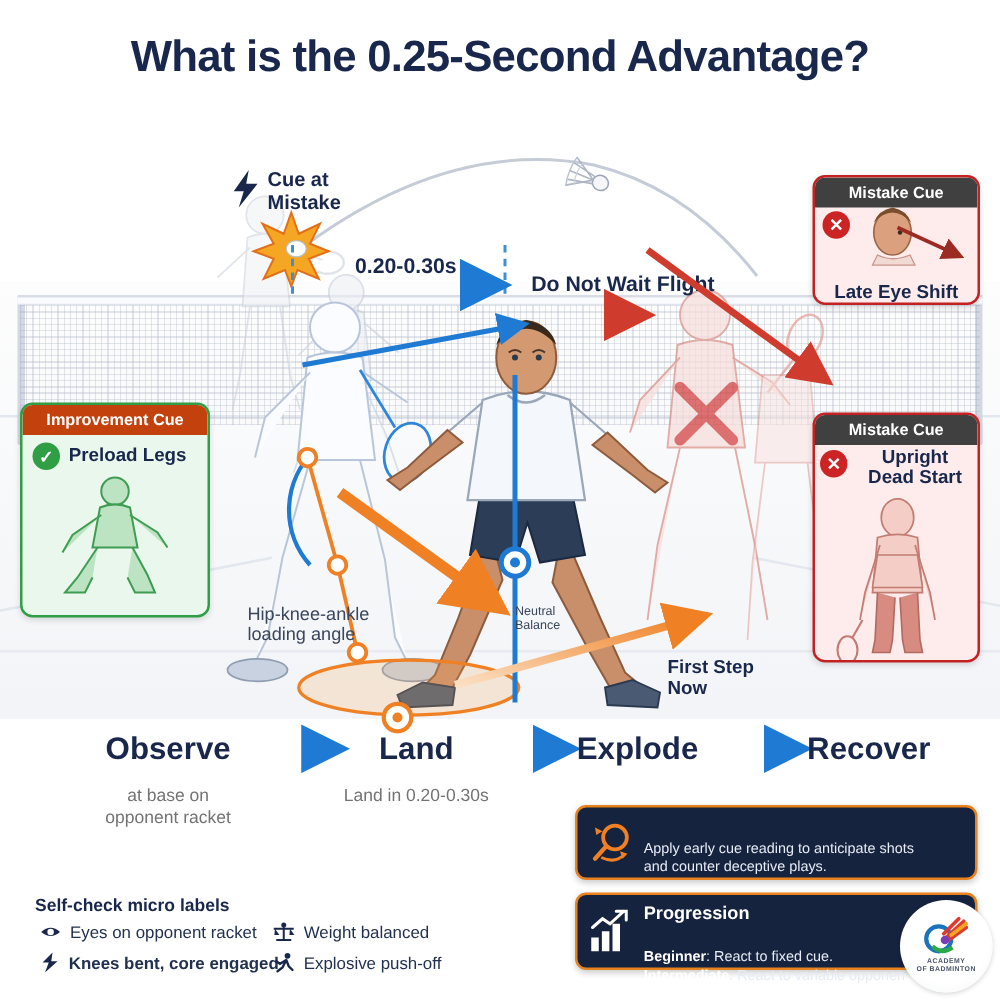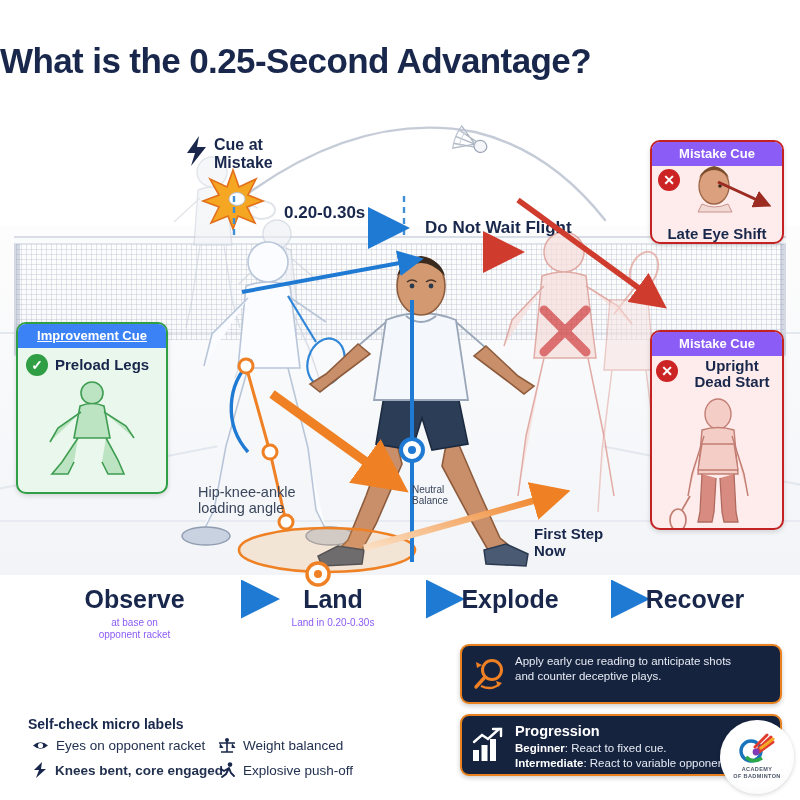"What is the 0.25-Second Advantage?" .title { margin-top: 15px -> none; text-align: none -> center }
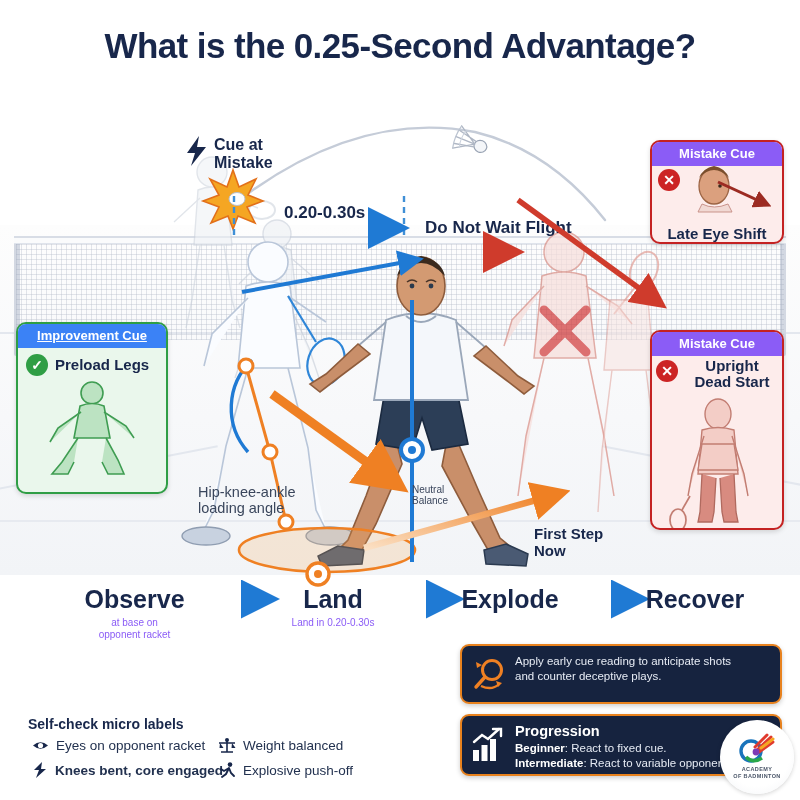"Mistake Cue" .card.mistake .card-hd { background: #8b5cf6 -> #404040 }
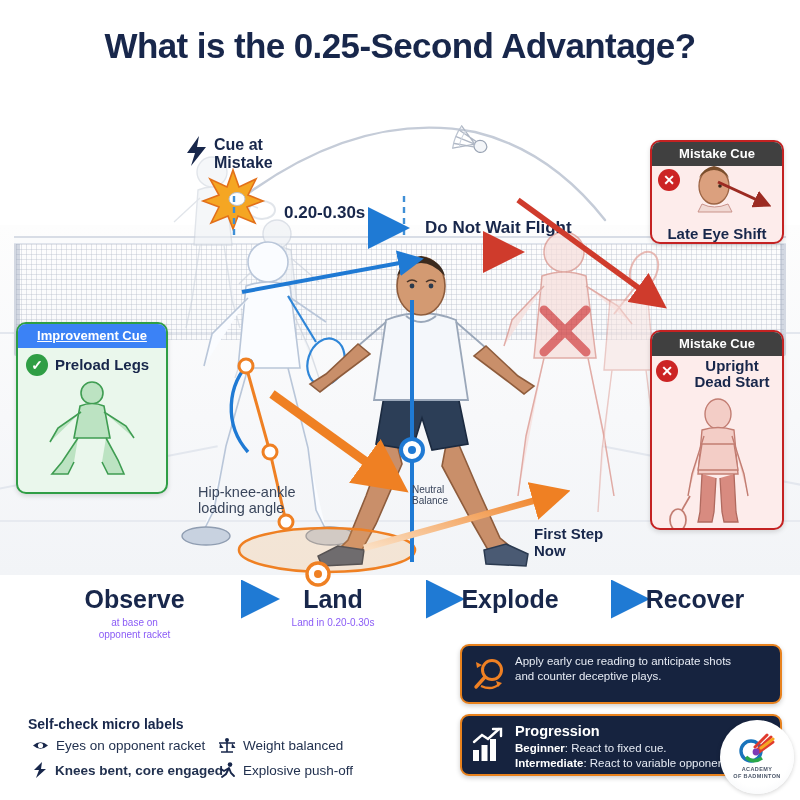"Improvement Cue" .card.improve .card-hd { background: #3b82f6 -> #c2410c; text-decoration: underline -> none }
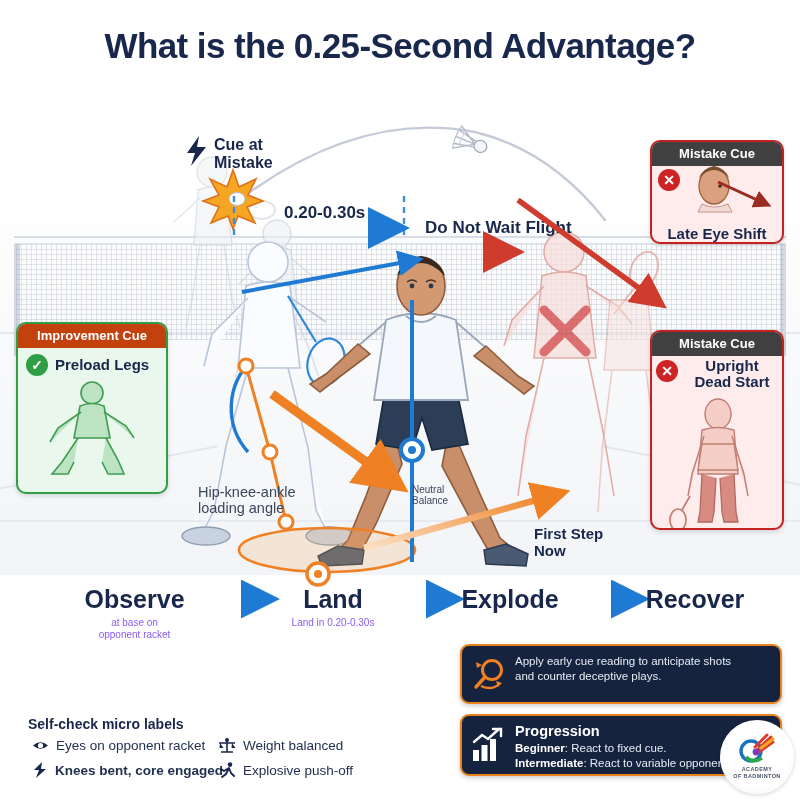"at base on" .flow-step .sub { color: #8b5cf6 -> #737373; font-size: 10px -> 14px; margin-top: 3px -> 14px }
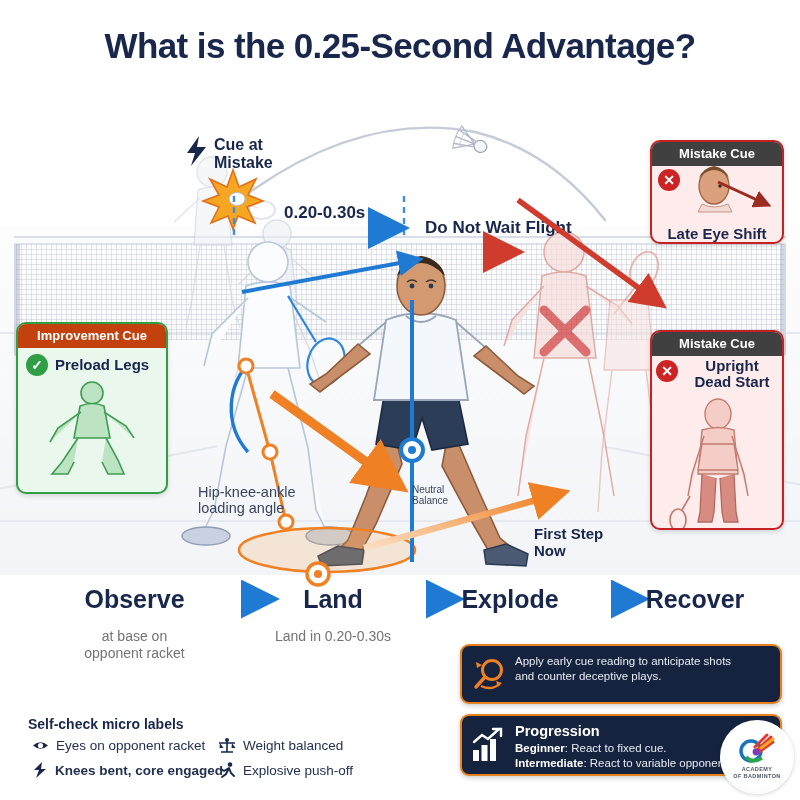"Apply early cue reading to" .infobox .itext { margin-top: 1px -> 19px }
